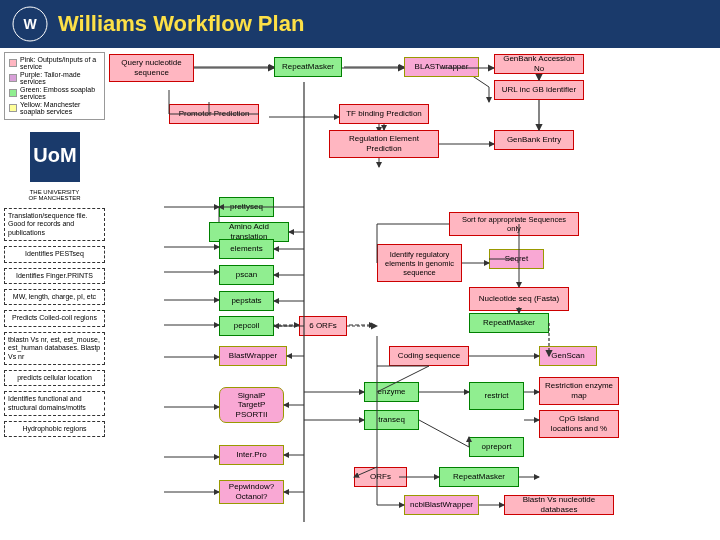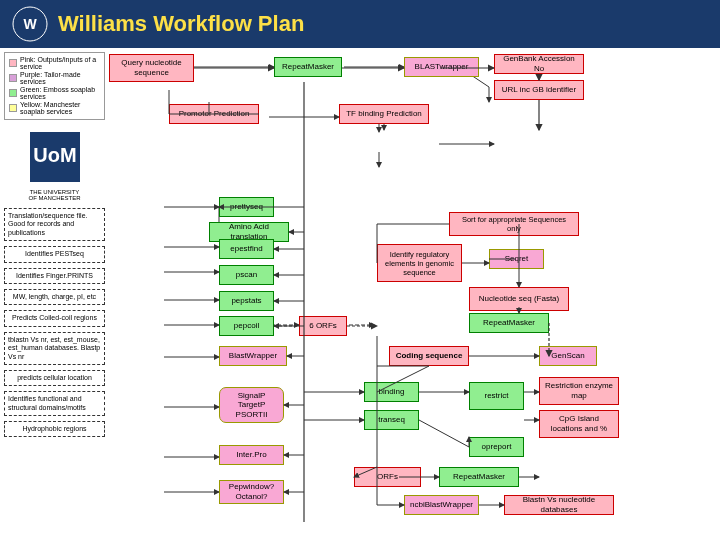"Regulation Element Prediction" div.box { html: none -> <div> <span>Regulation Element Prediction</span> </div> }
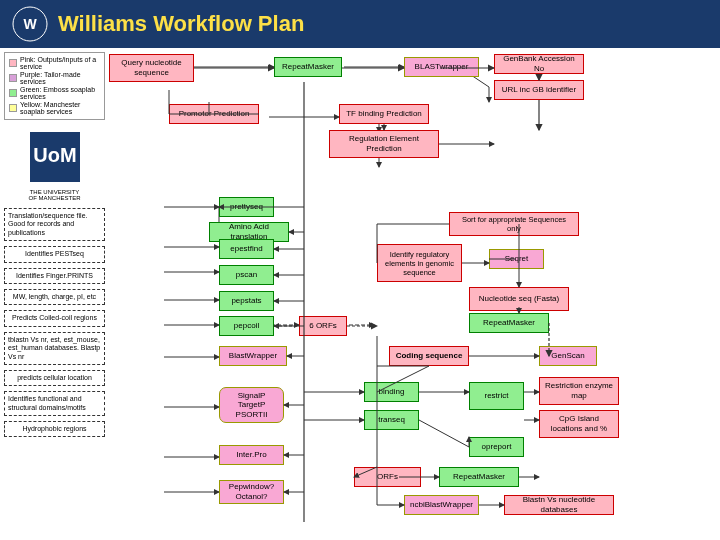"GenBank Entry" div.box { html: none -> <div> <span>GenBank Entry</span> </div> }
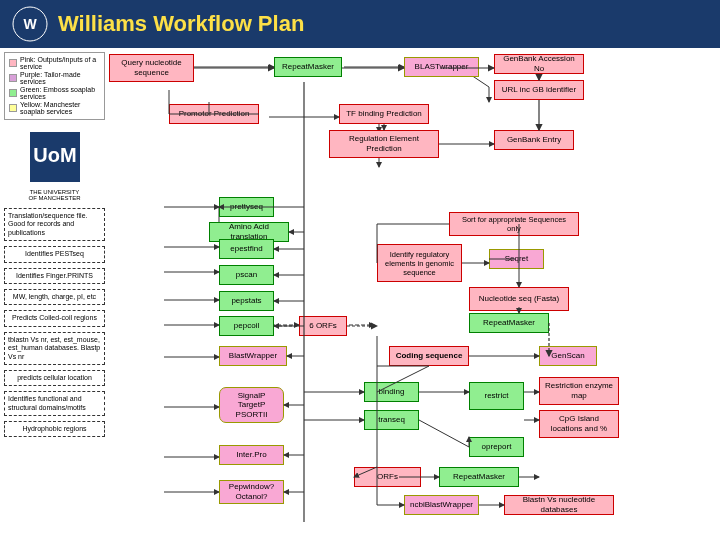"epestfind" span { text: epestfind -> elements }
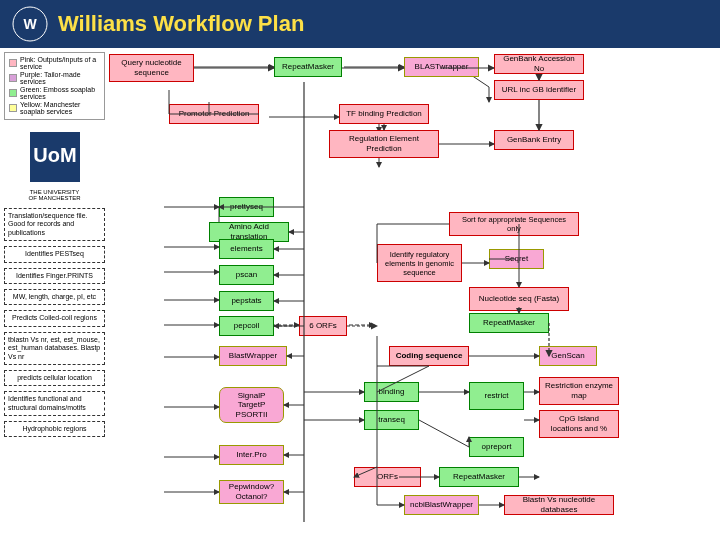"Coding sequence" div.box { font-weight: bold -> none }
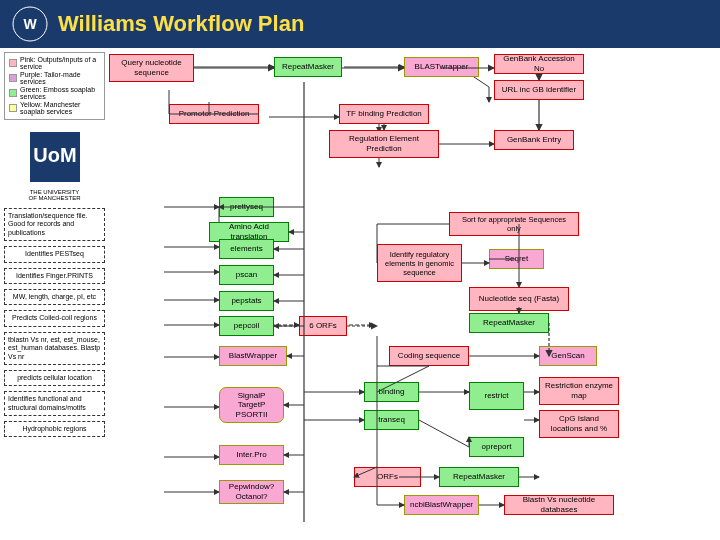"binding" span { text: binding -> enzyme }
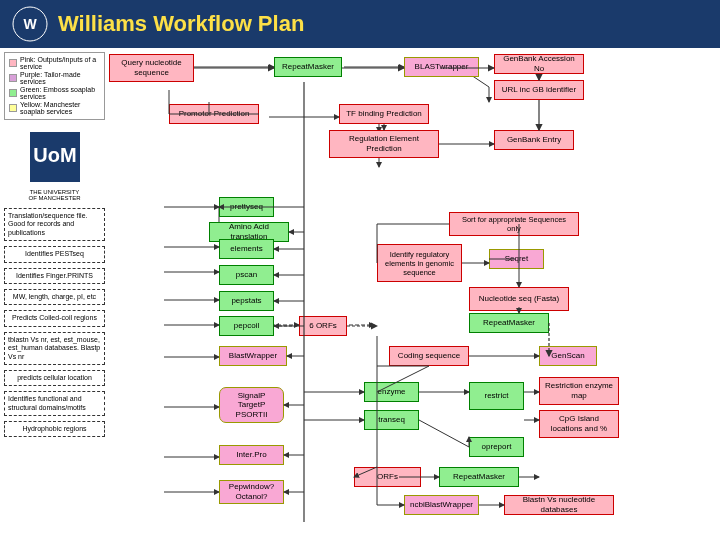"ORFs" div.box { width: 67px -> 53px }
